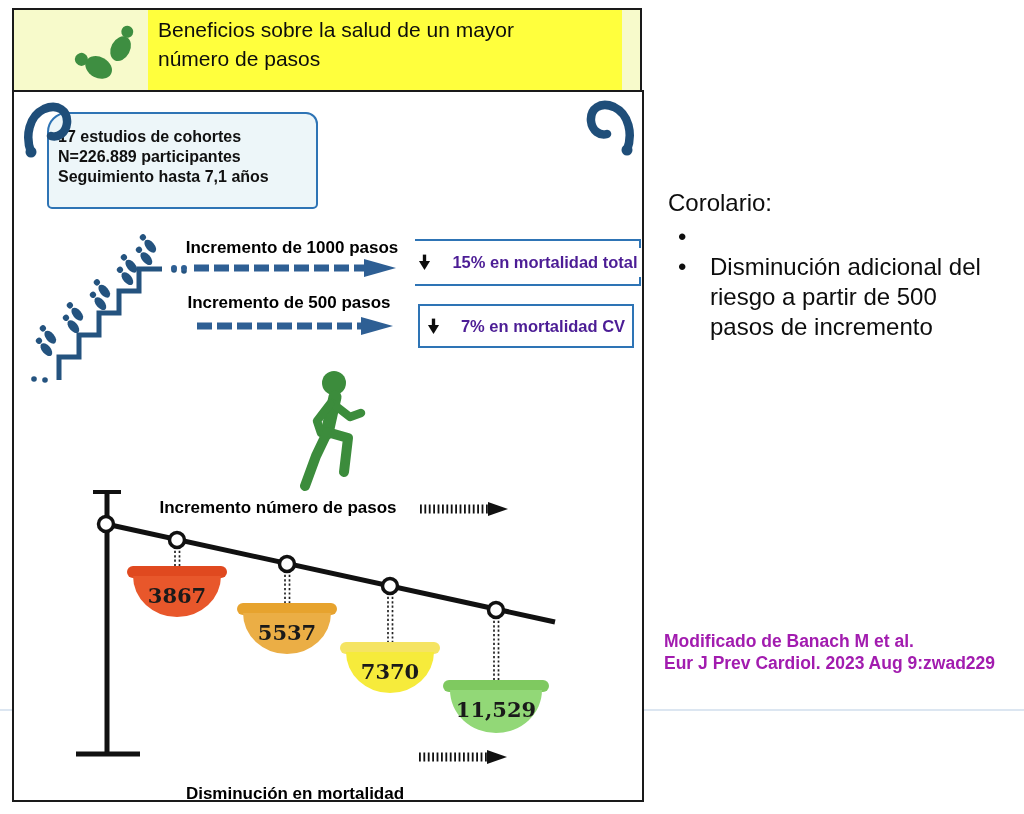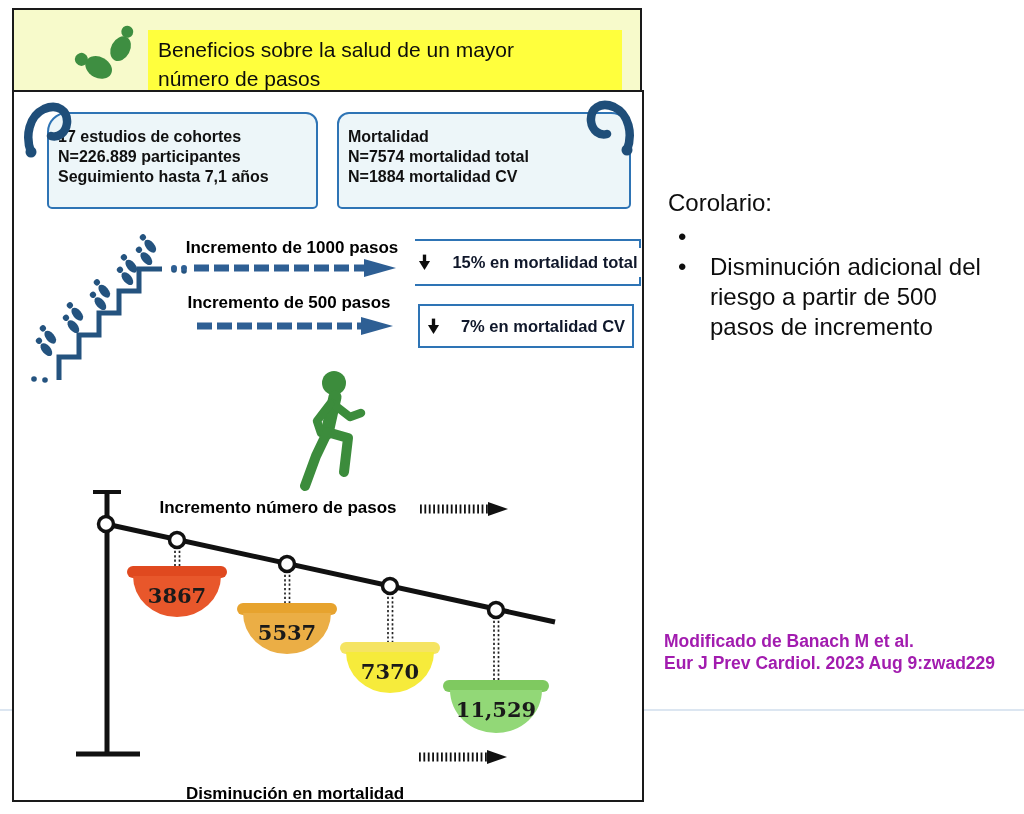"Beneficios sobre la salud de" #title-highlight { height: 61px -> 81px; top: 20px -> 0 }
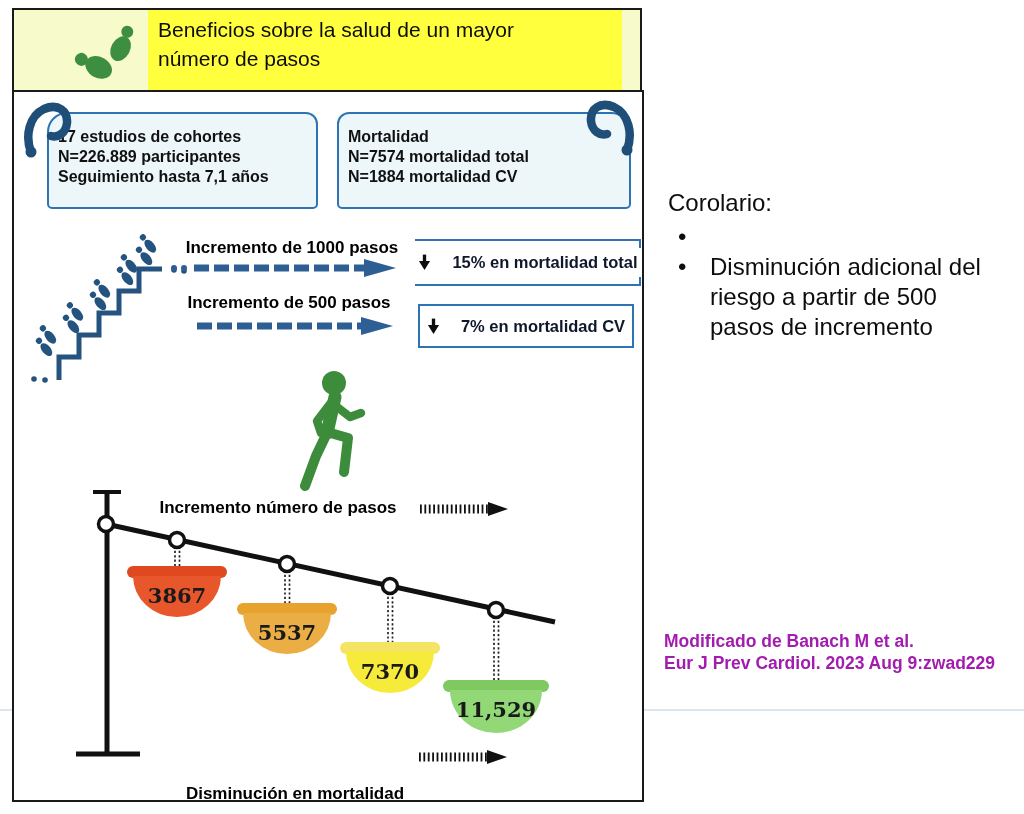"Mortalidad" div.abs { html: <div> <div> <div>Mortalidad</div> <div>N=7574 mortalidad total</div> <div>N=1884 mortalidad CV</div> </div> </div> -> none }
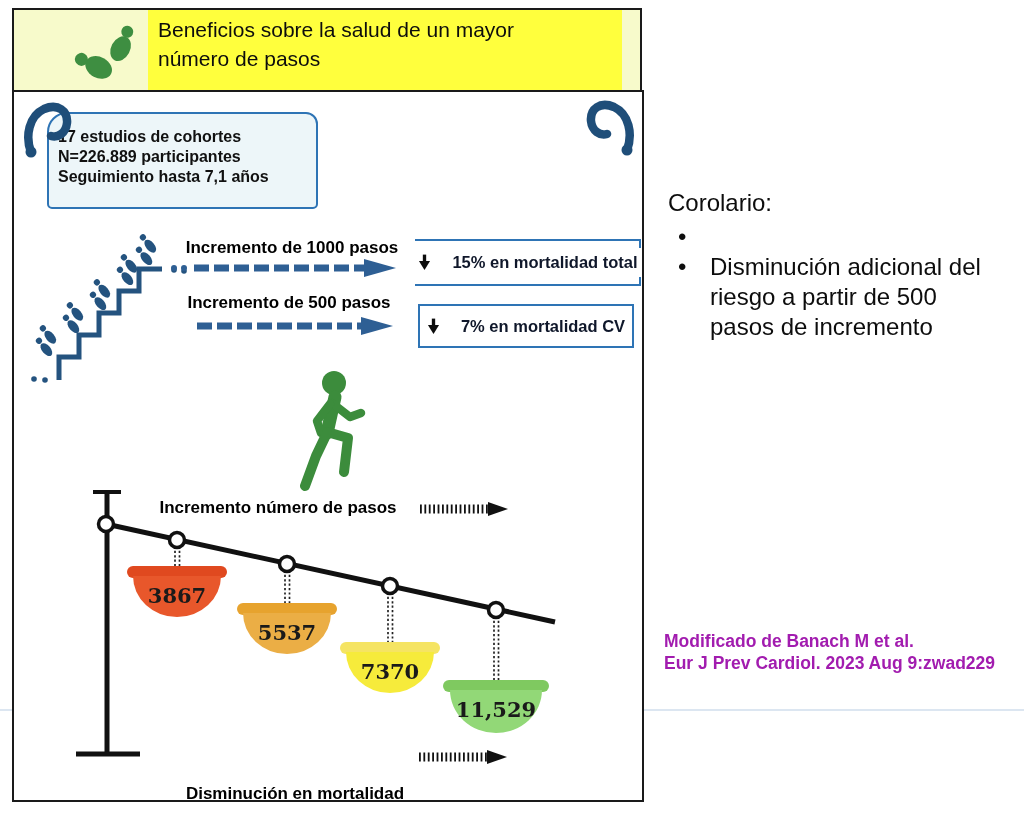"15% en mortalidad total" .result-box { color: #0f172a -> #4c1d95 }
